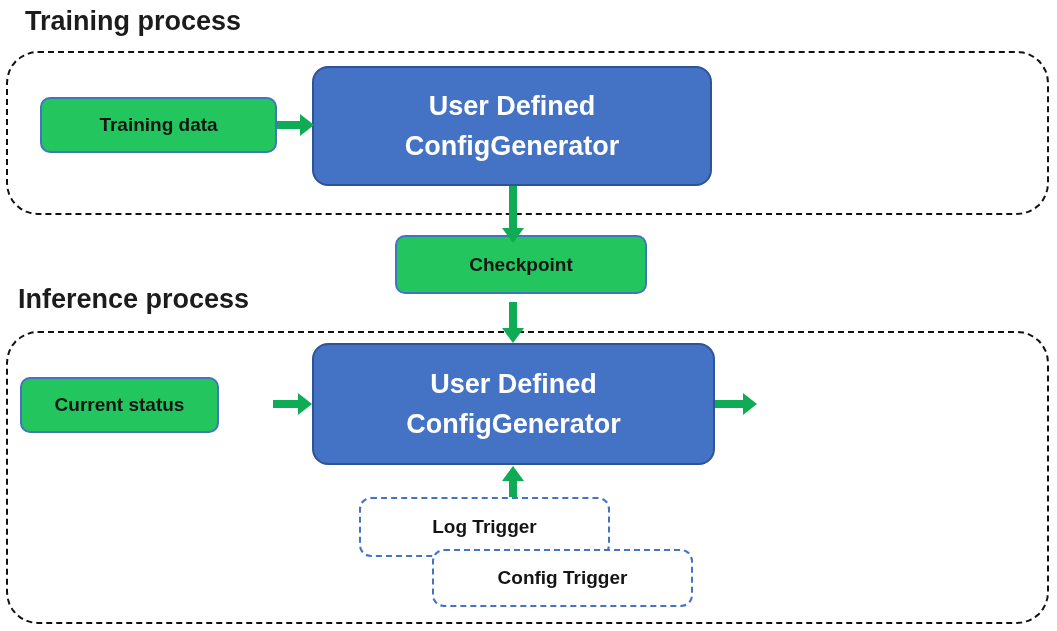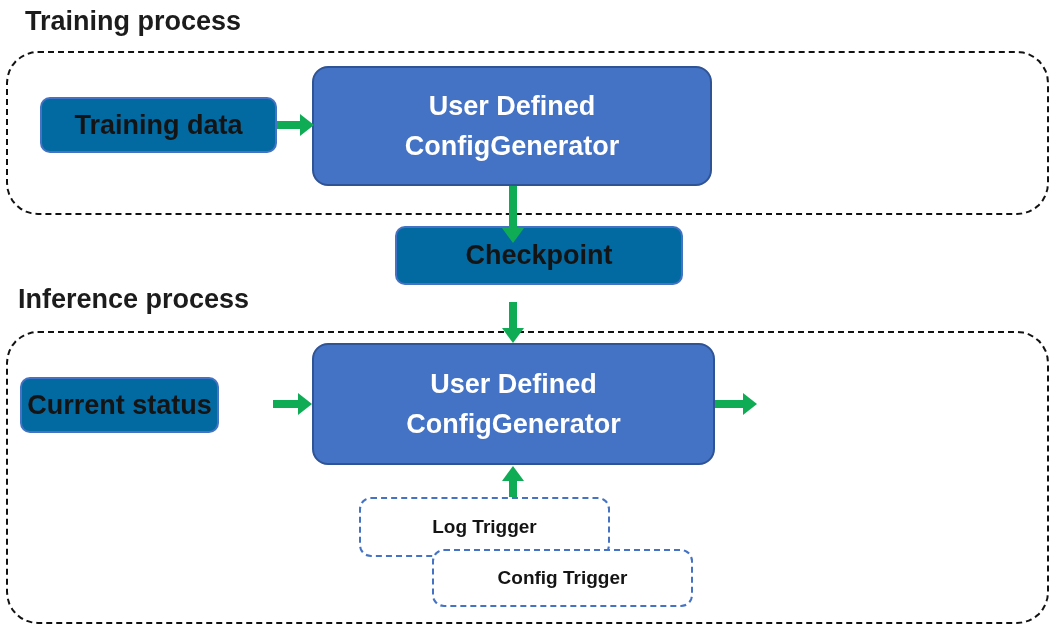"Training data" .white-box { background: #0369a1 -> #22c55e; font-size: 27px -> 19px }
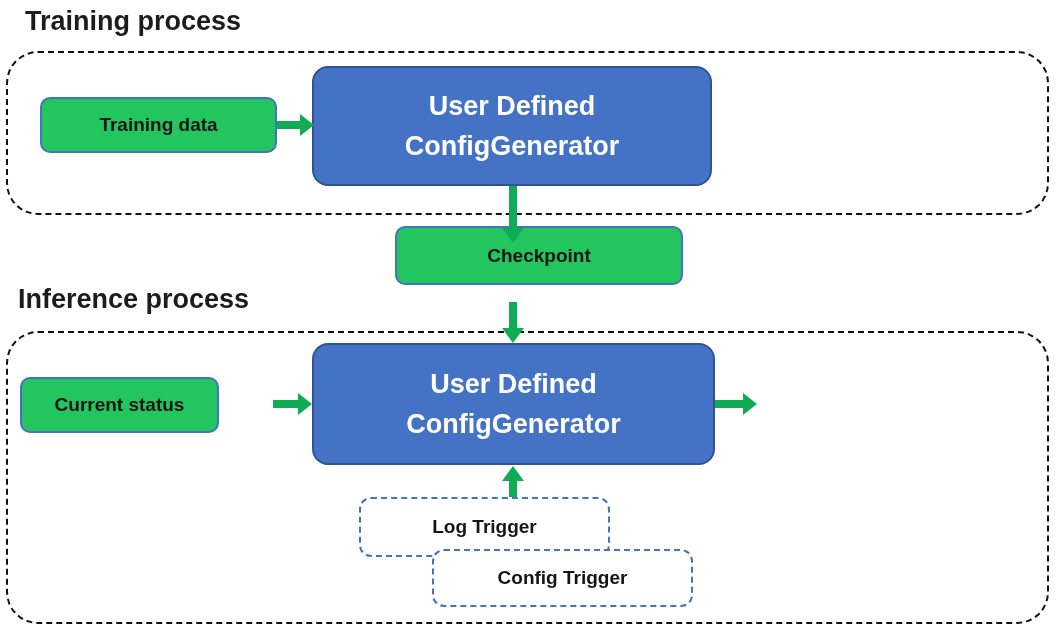"Checkpoint" div.white-box { top: 226px -> 235px; width: 288px -> 252px }
